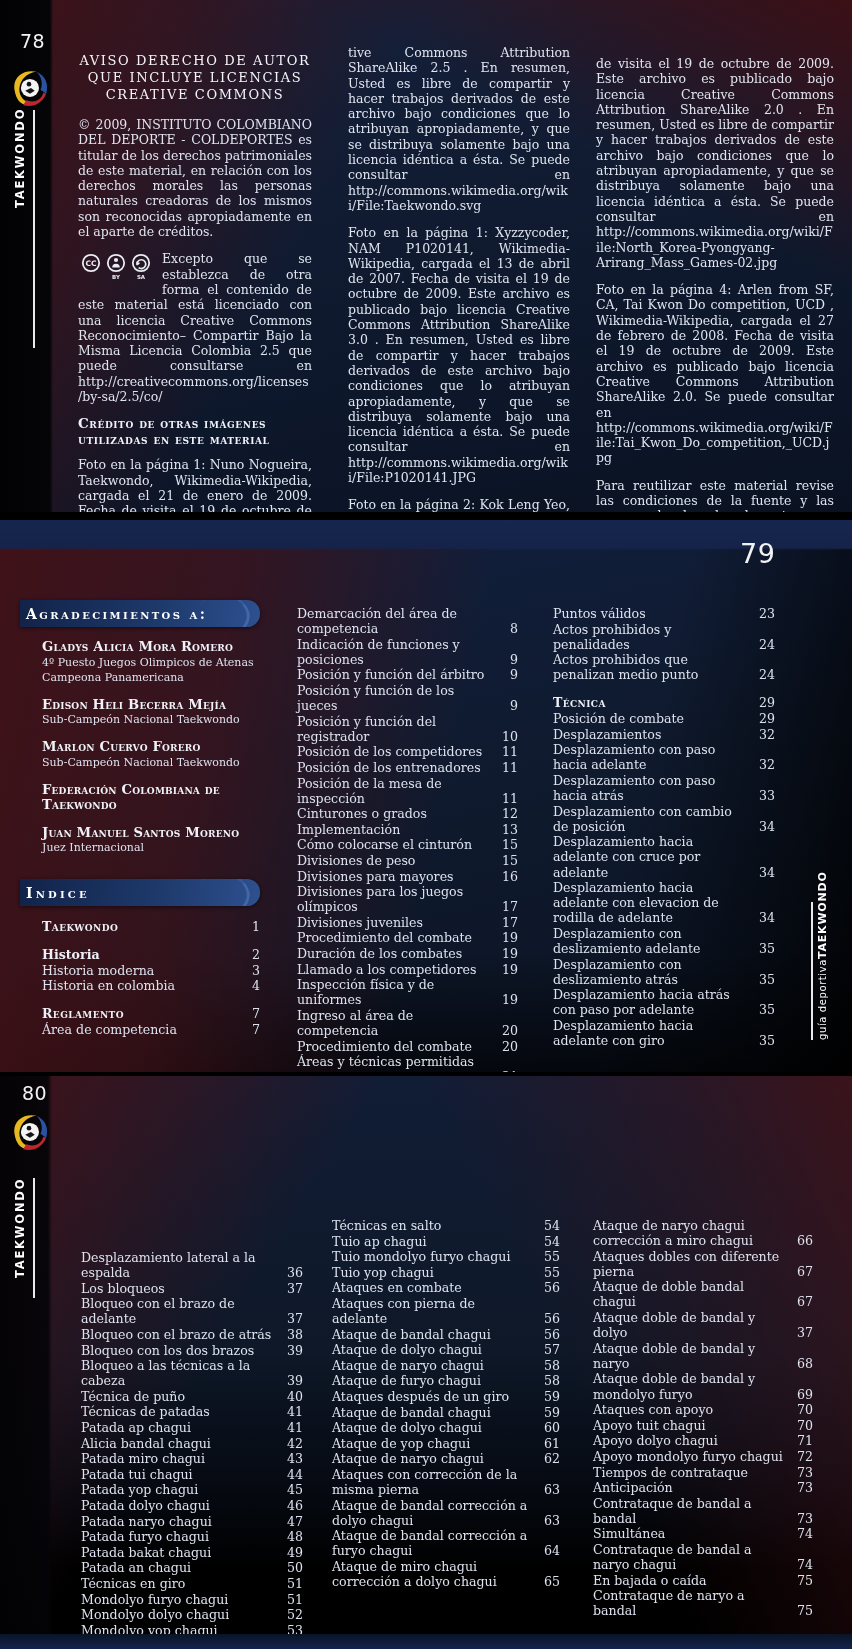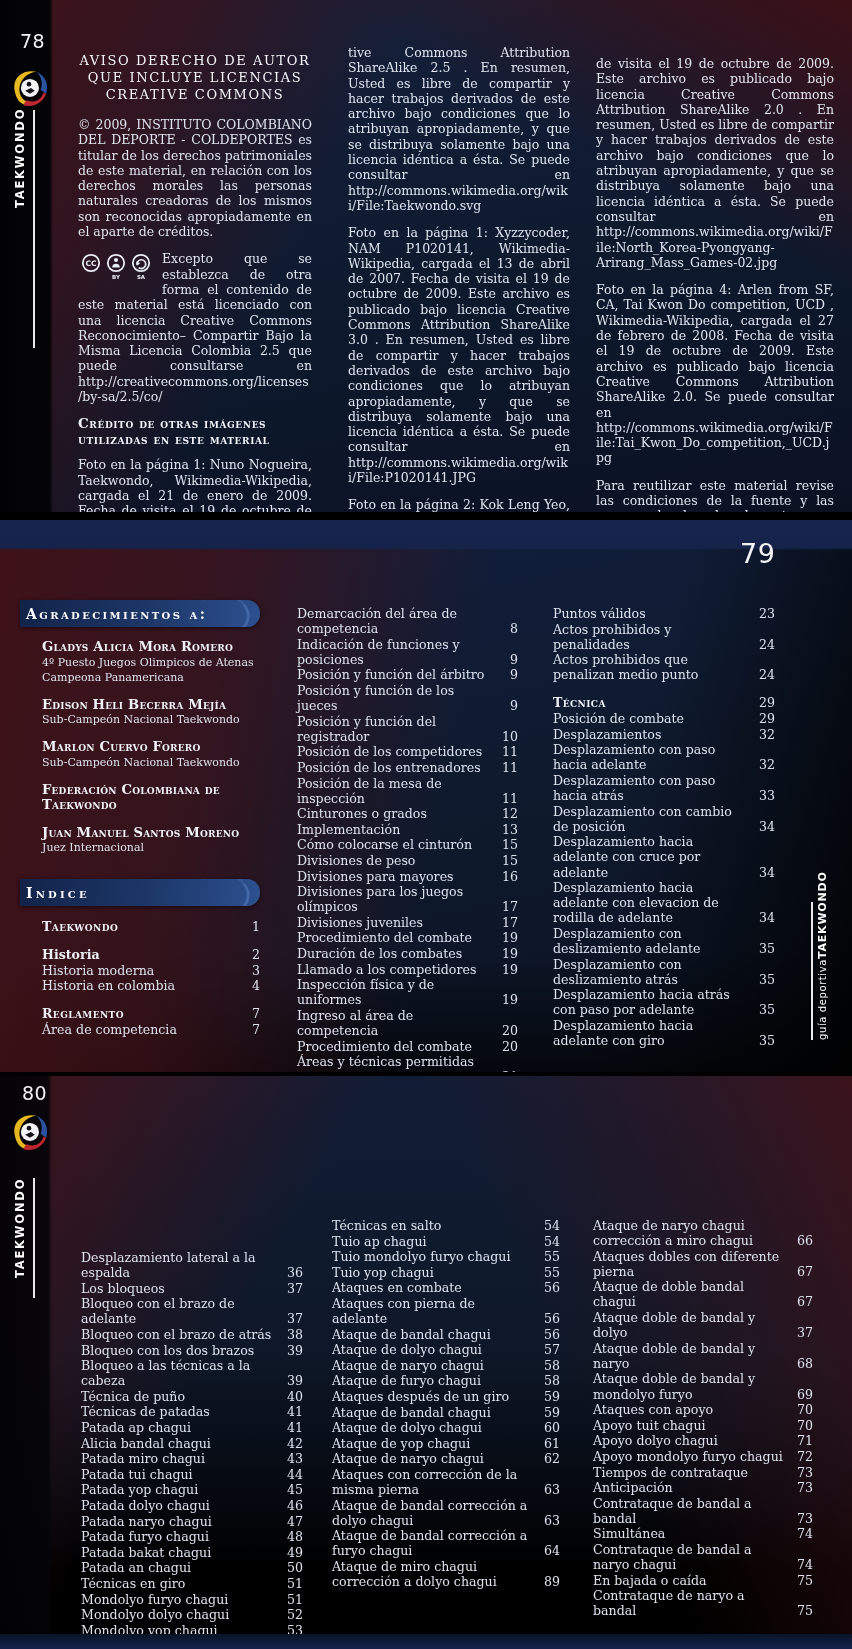"89" span.toc-page { text: 89 -> 65 }
